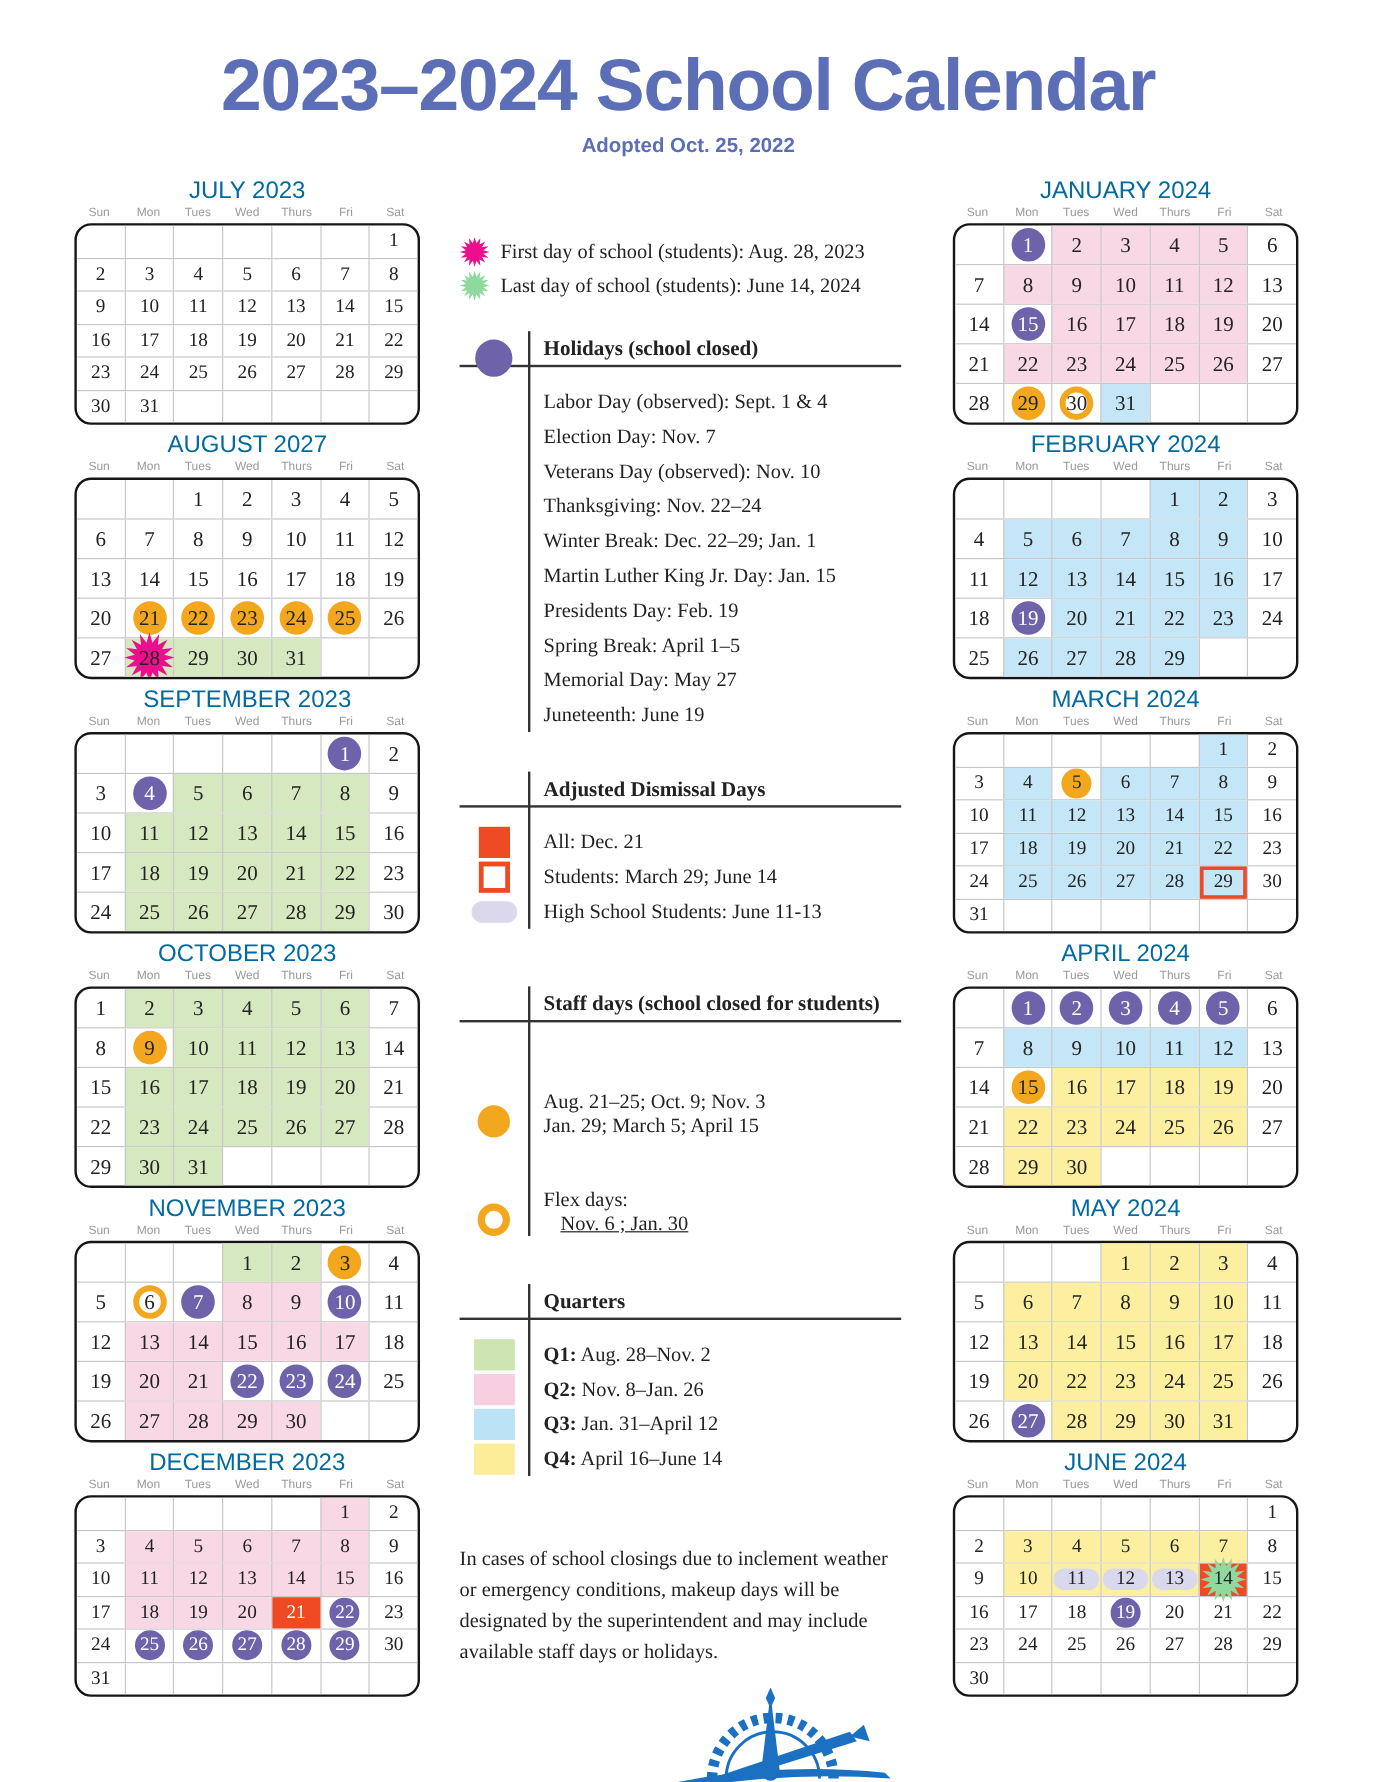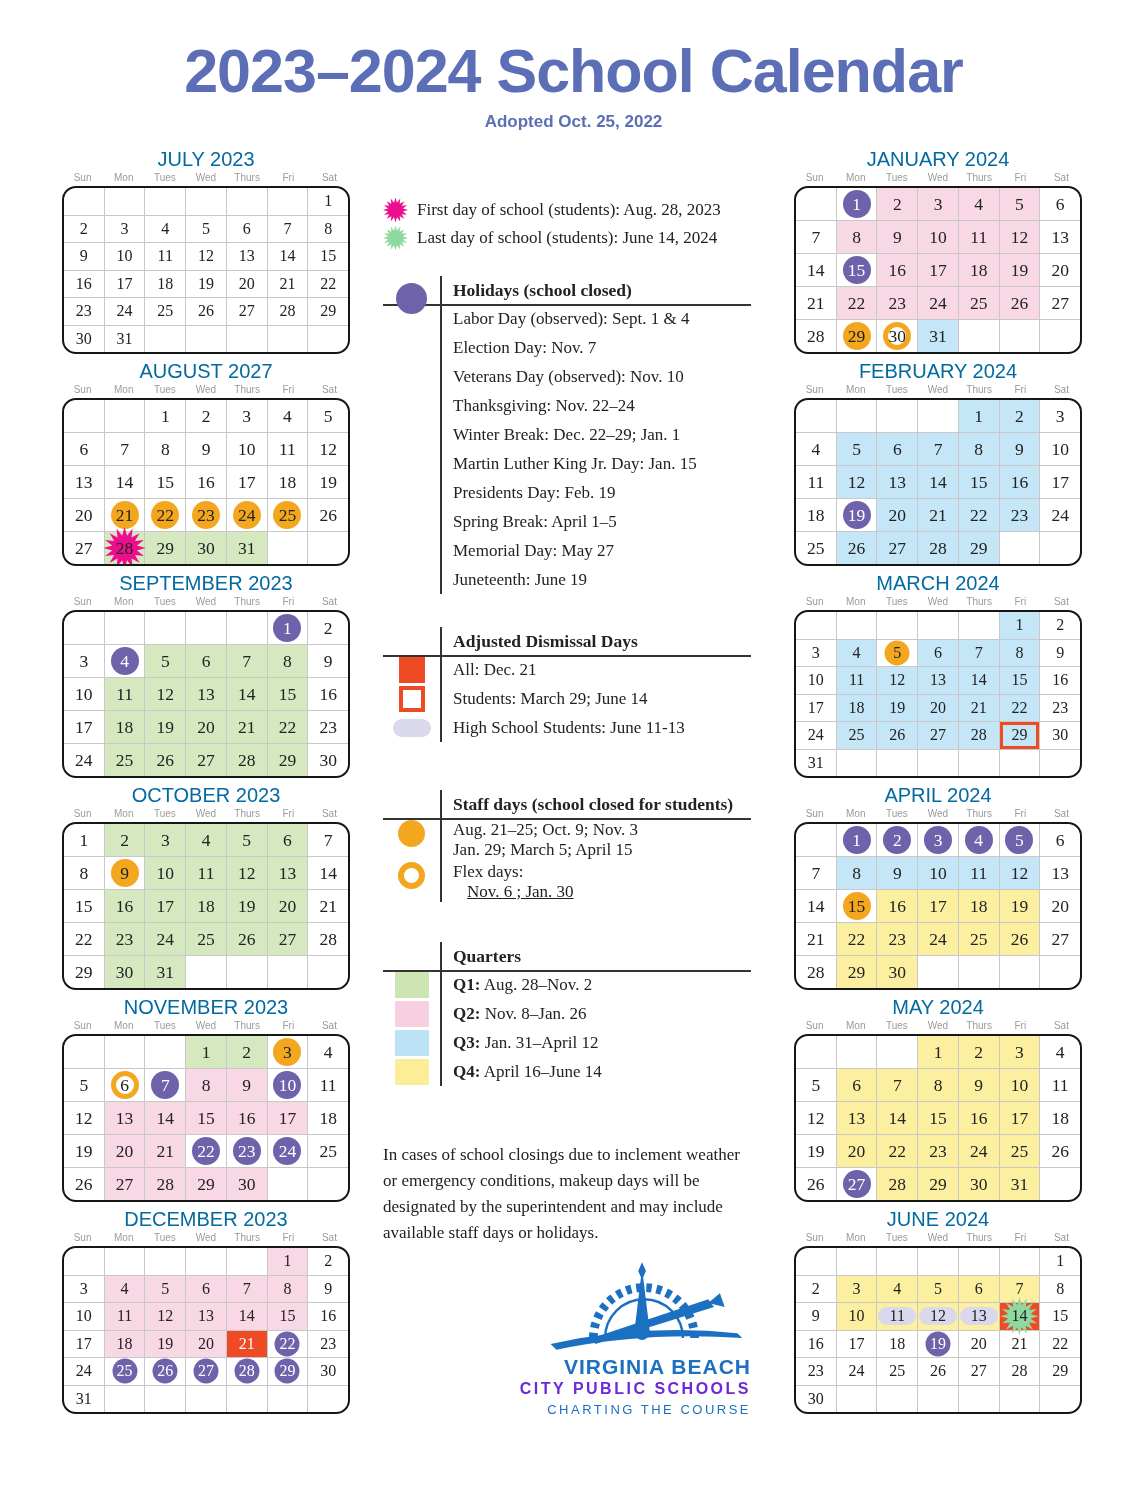"Labor Day (observed): Sept. 1" .sec-items { padding-top: 0 -> 16px }
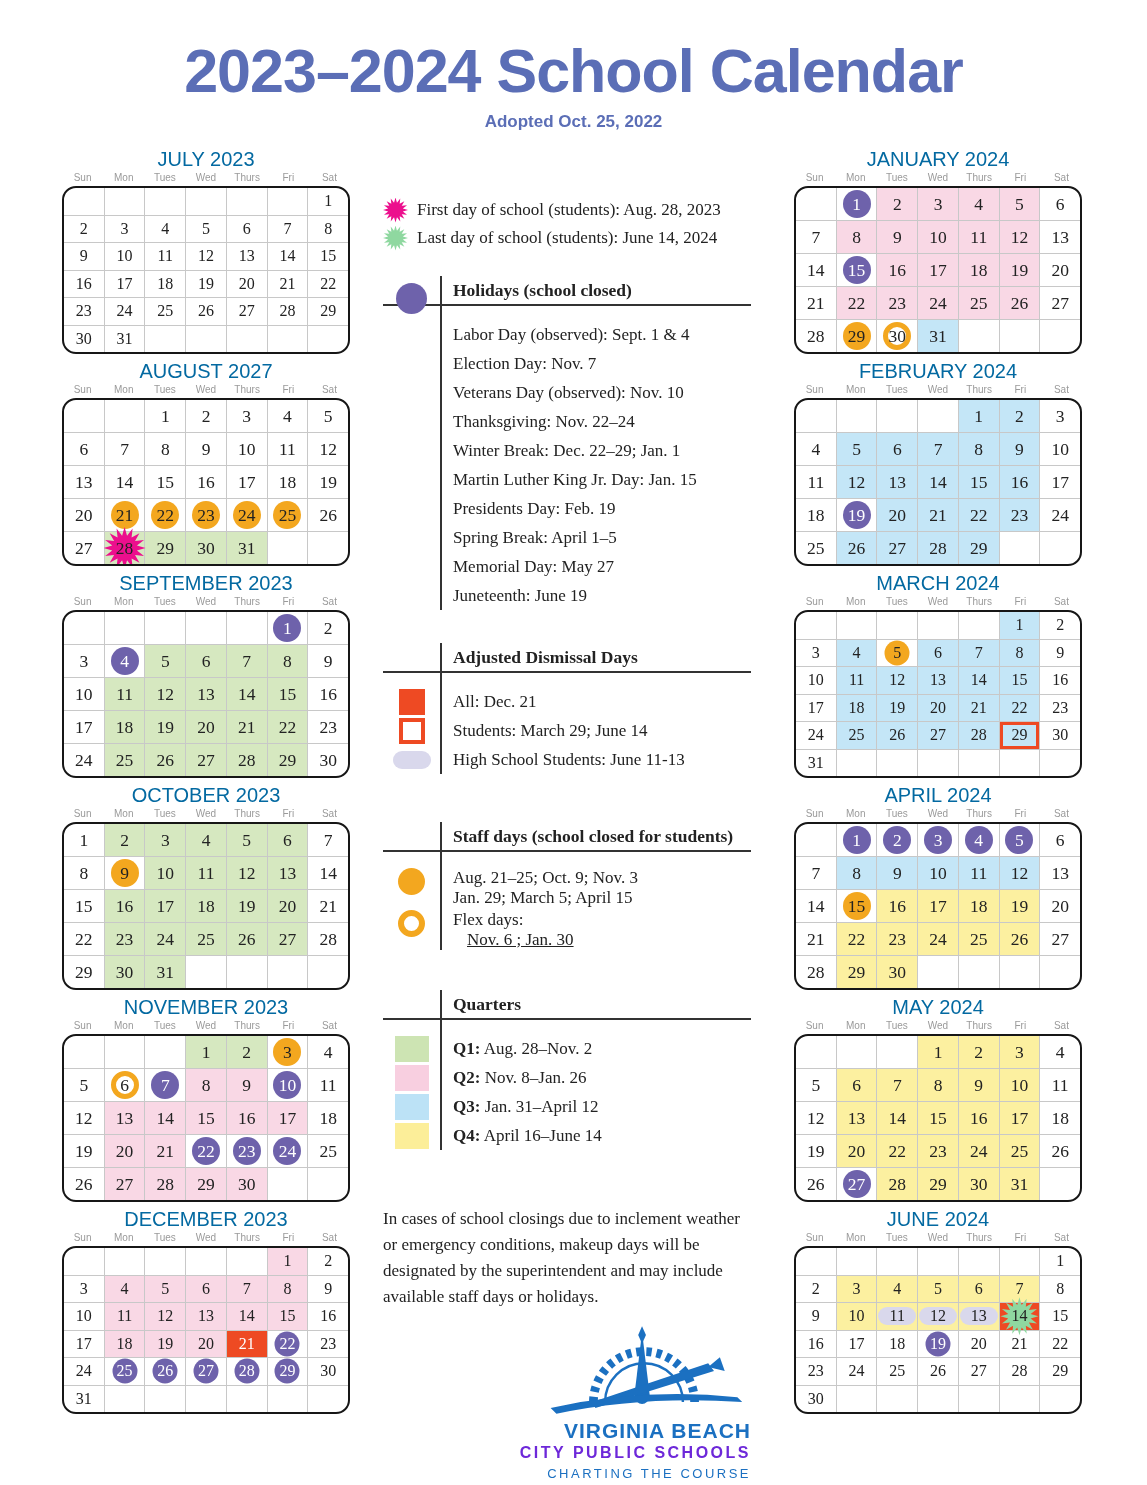"Aug. 21–25; Oct. 9; Nov." .lrow.tall { align-items: flex-start -> flex-end; margin-top: none -> 40px }
